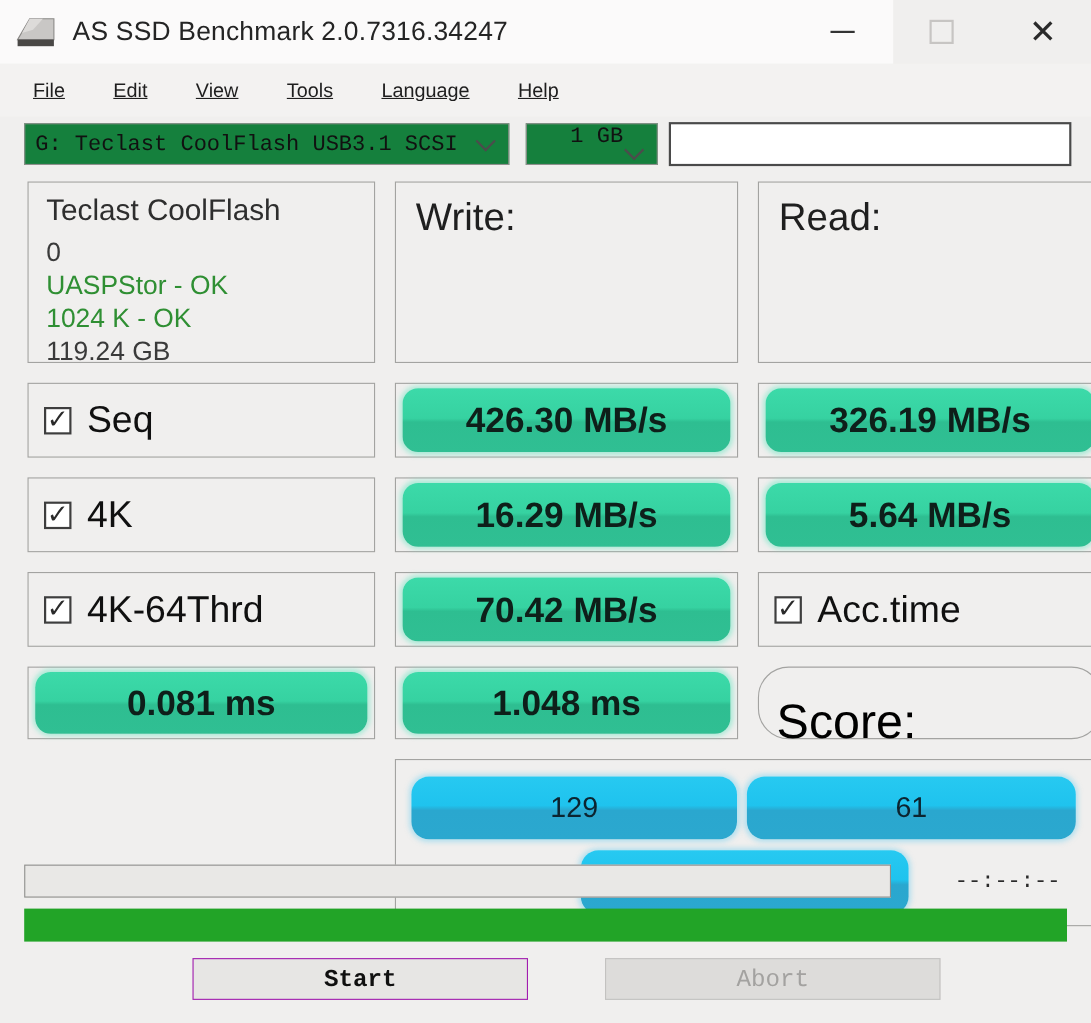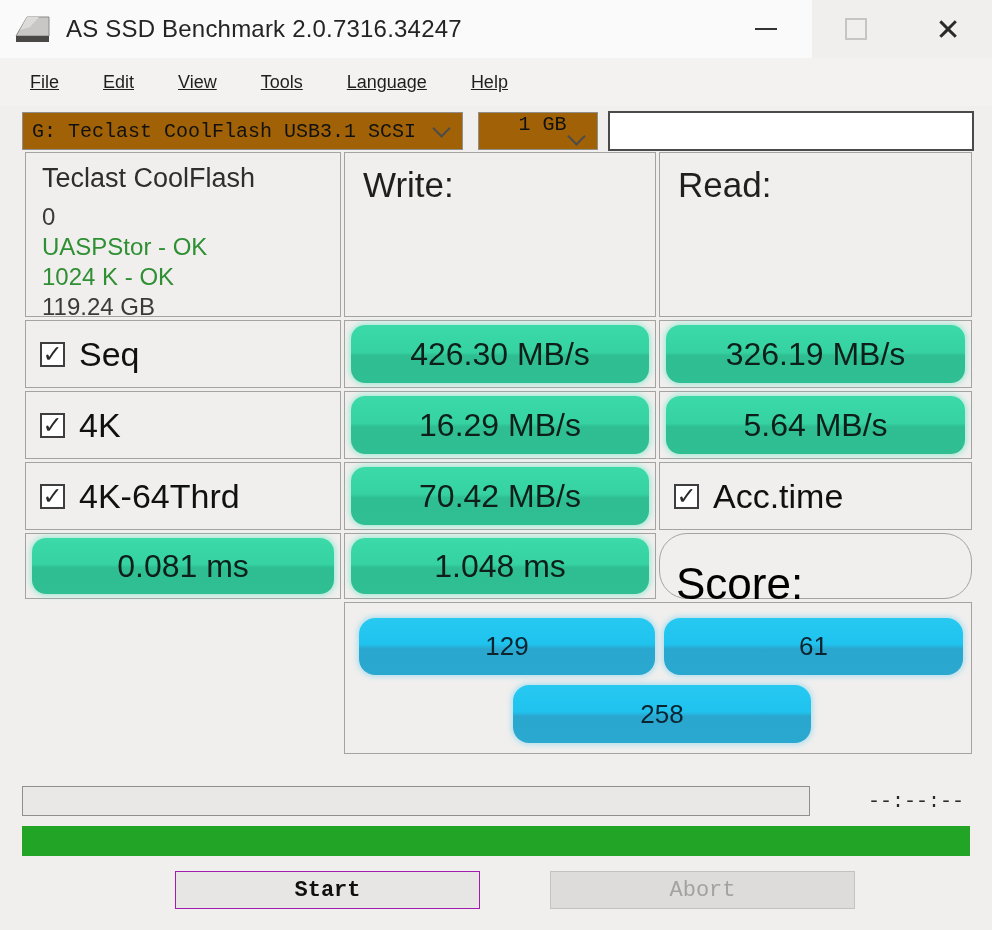"G: Teclast CoolFlash USB3.1 SCSI" .select { background: #a16207 -> #15803d }
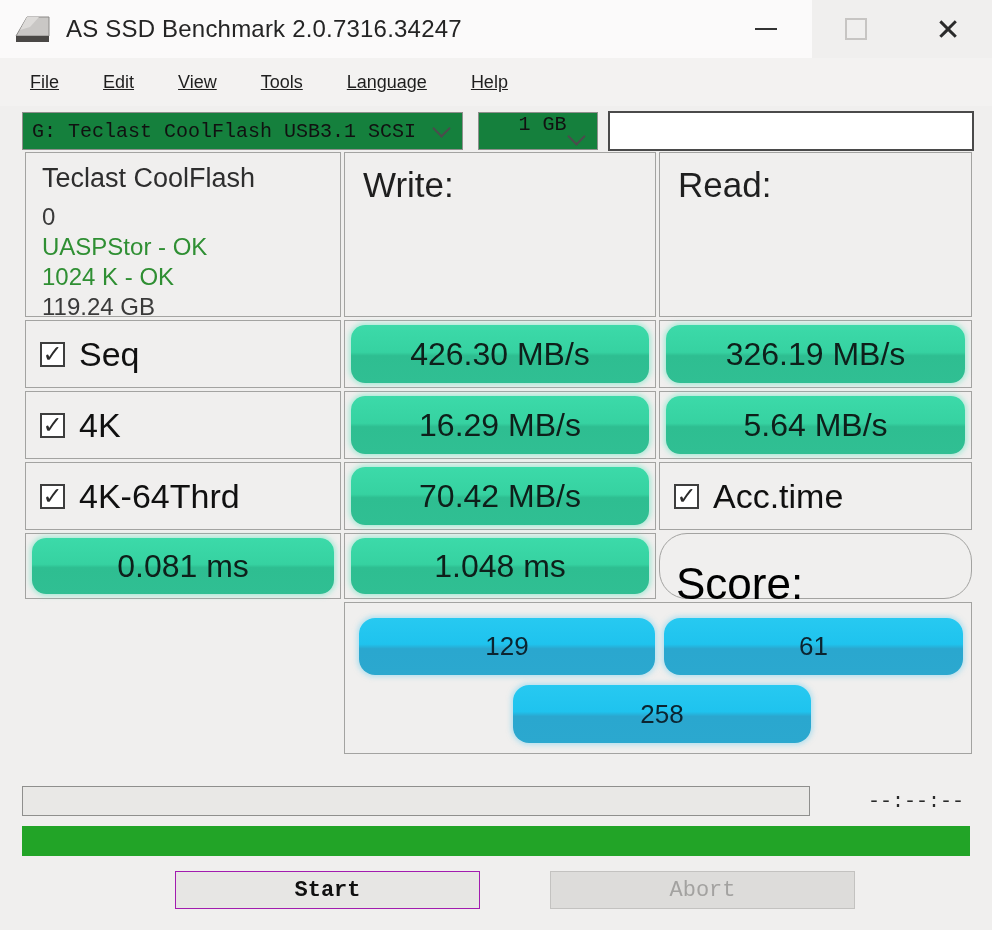"Teclast CoolFlash" .grid { gap: 3px -> 18px; top: 152px -> 165px }
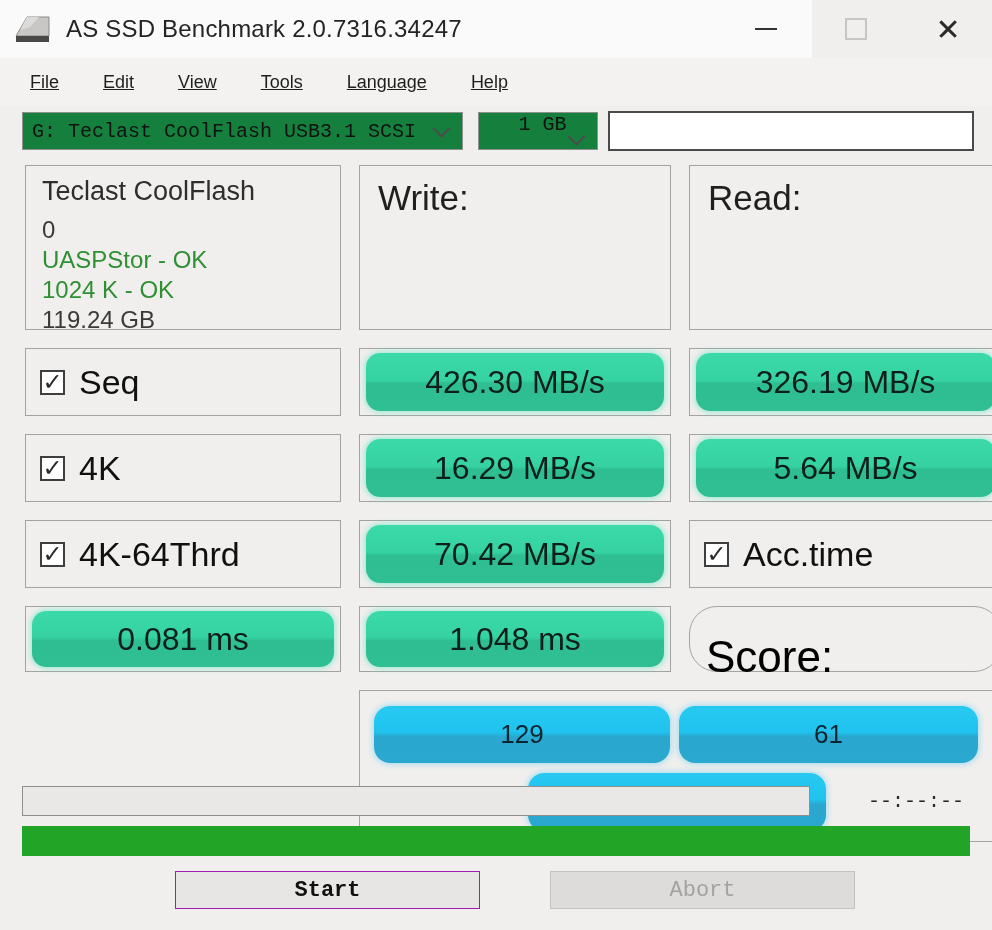"426.30 MB/s" .pill { font-weight: none -> bold }
